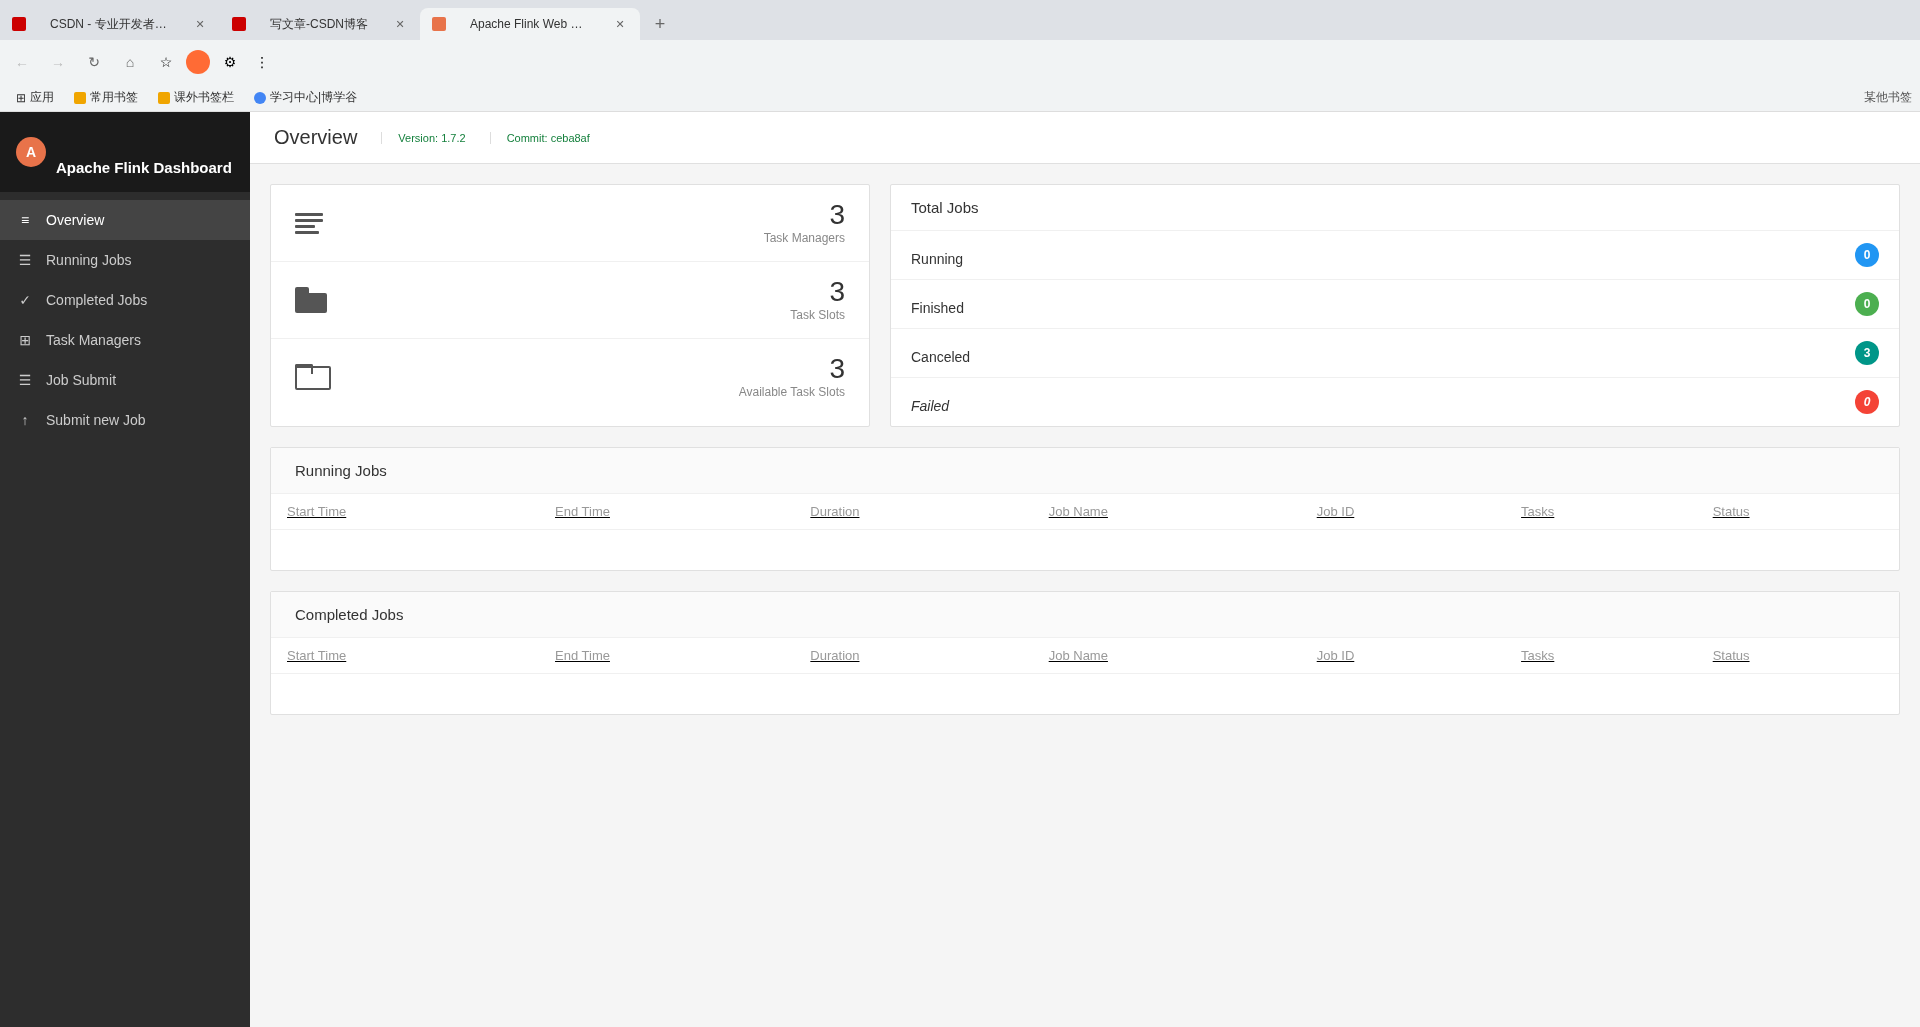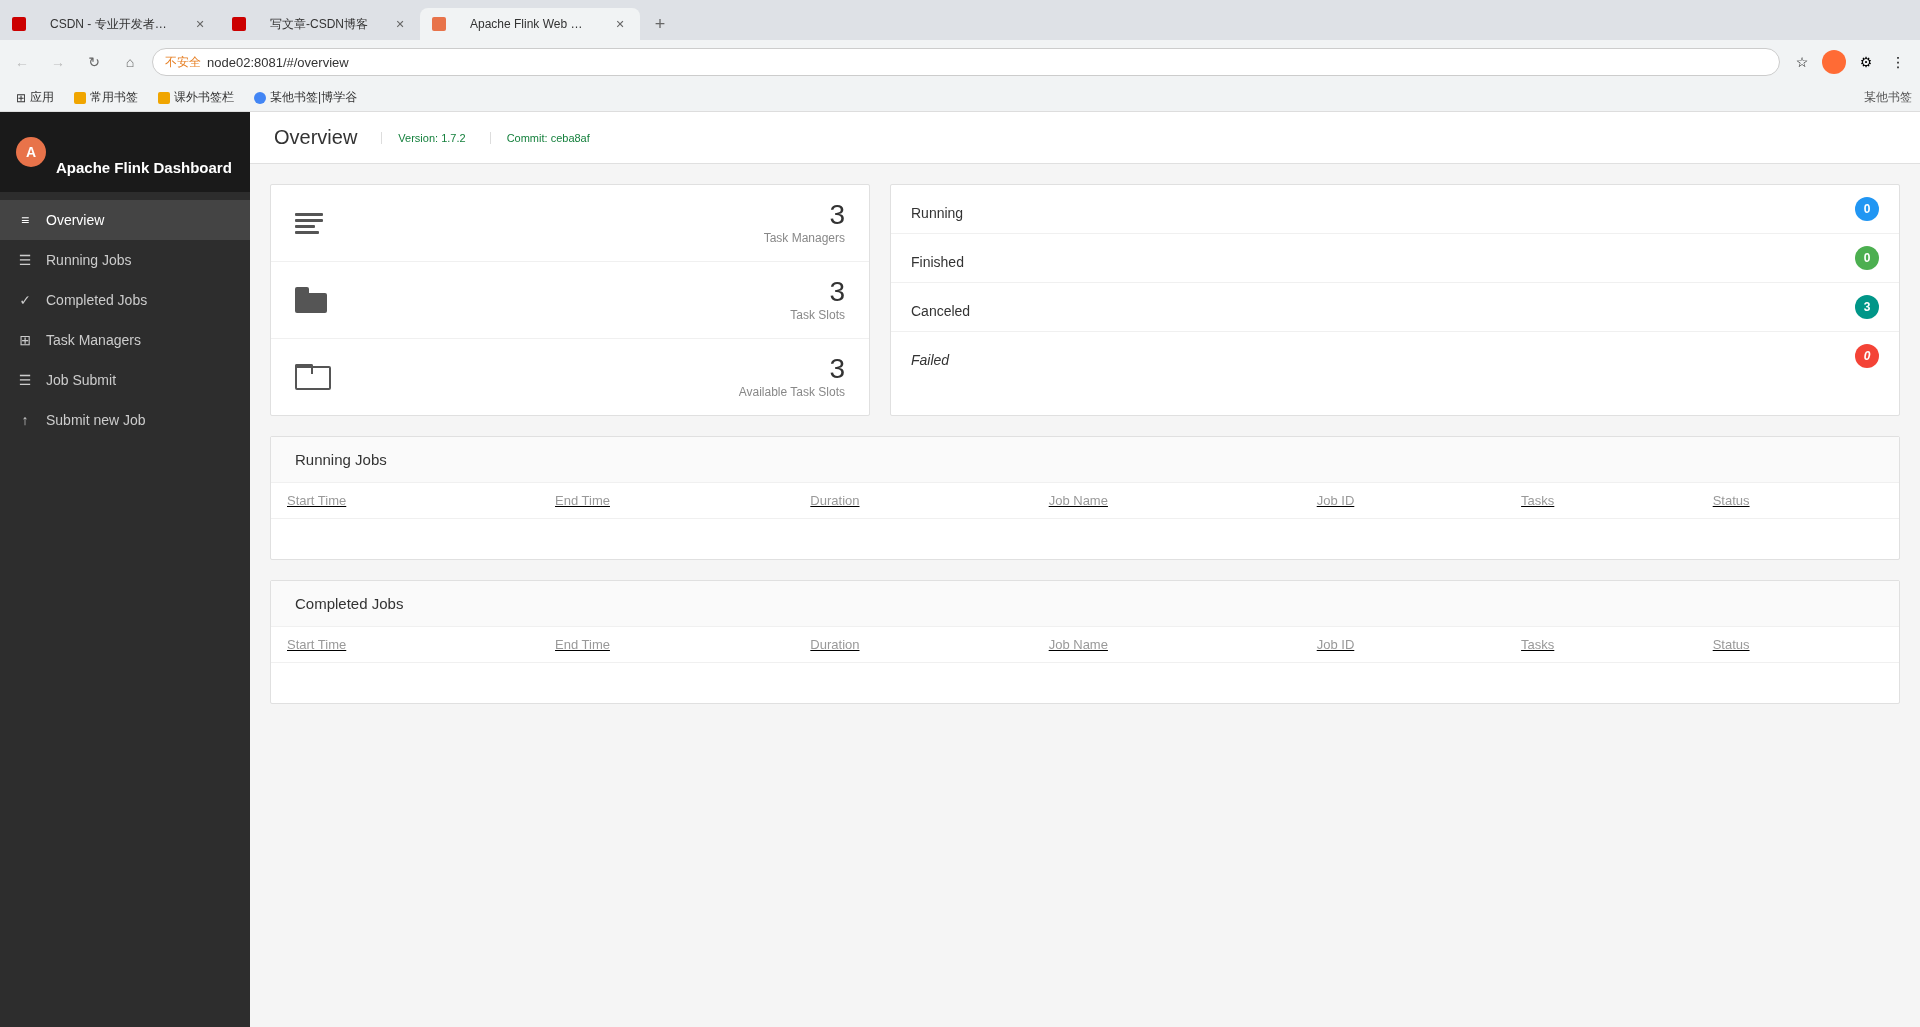"不安全" div.address-bar { html: <div> <span>不安全</span> <span>node02:8081/#/overview</span> </div> -> none }
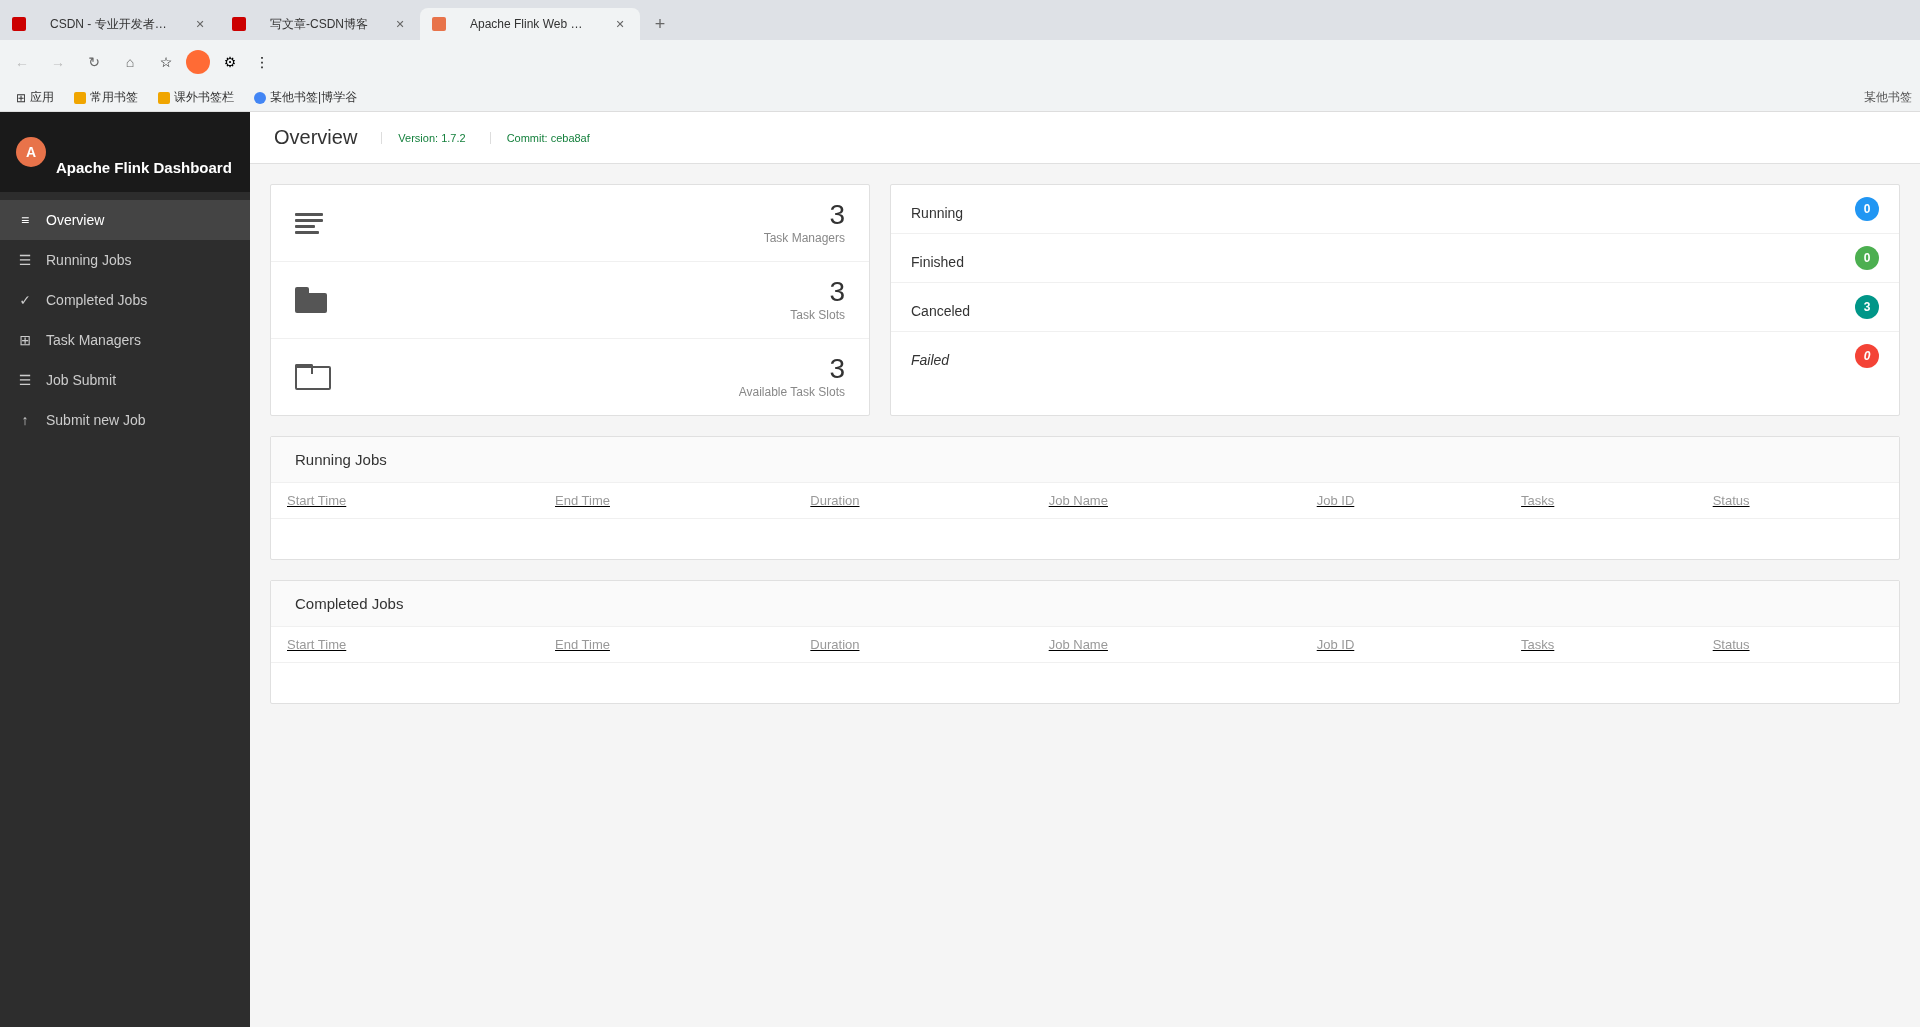"某他书签|博学谷" span { text: 某他书签 -> 学习中心 }
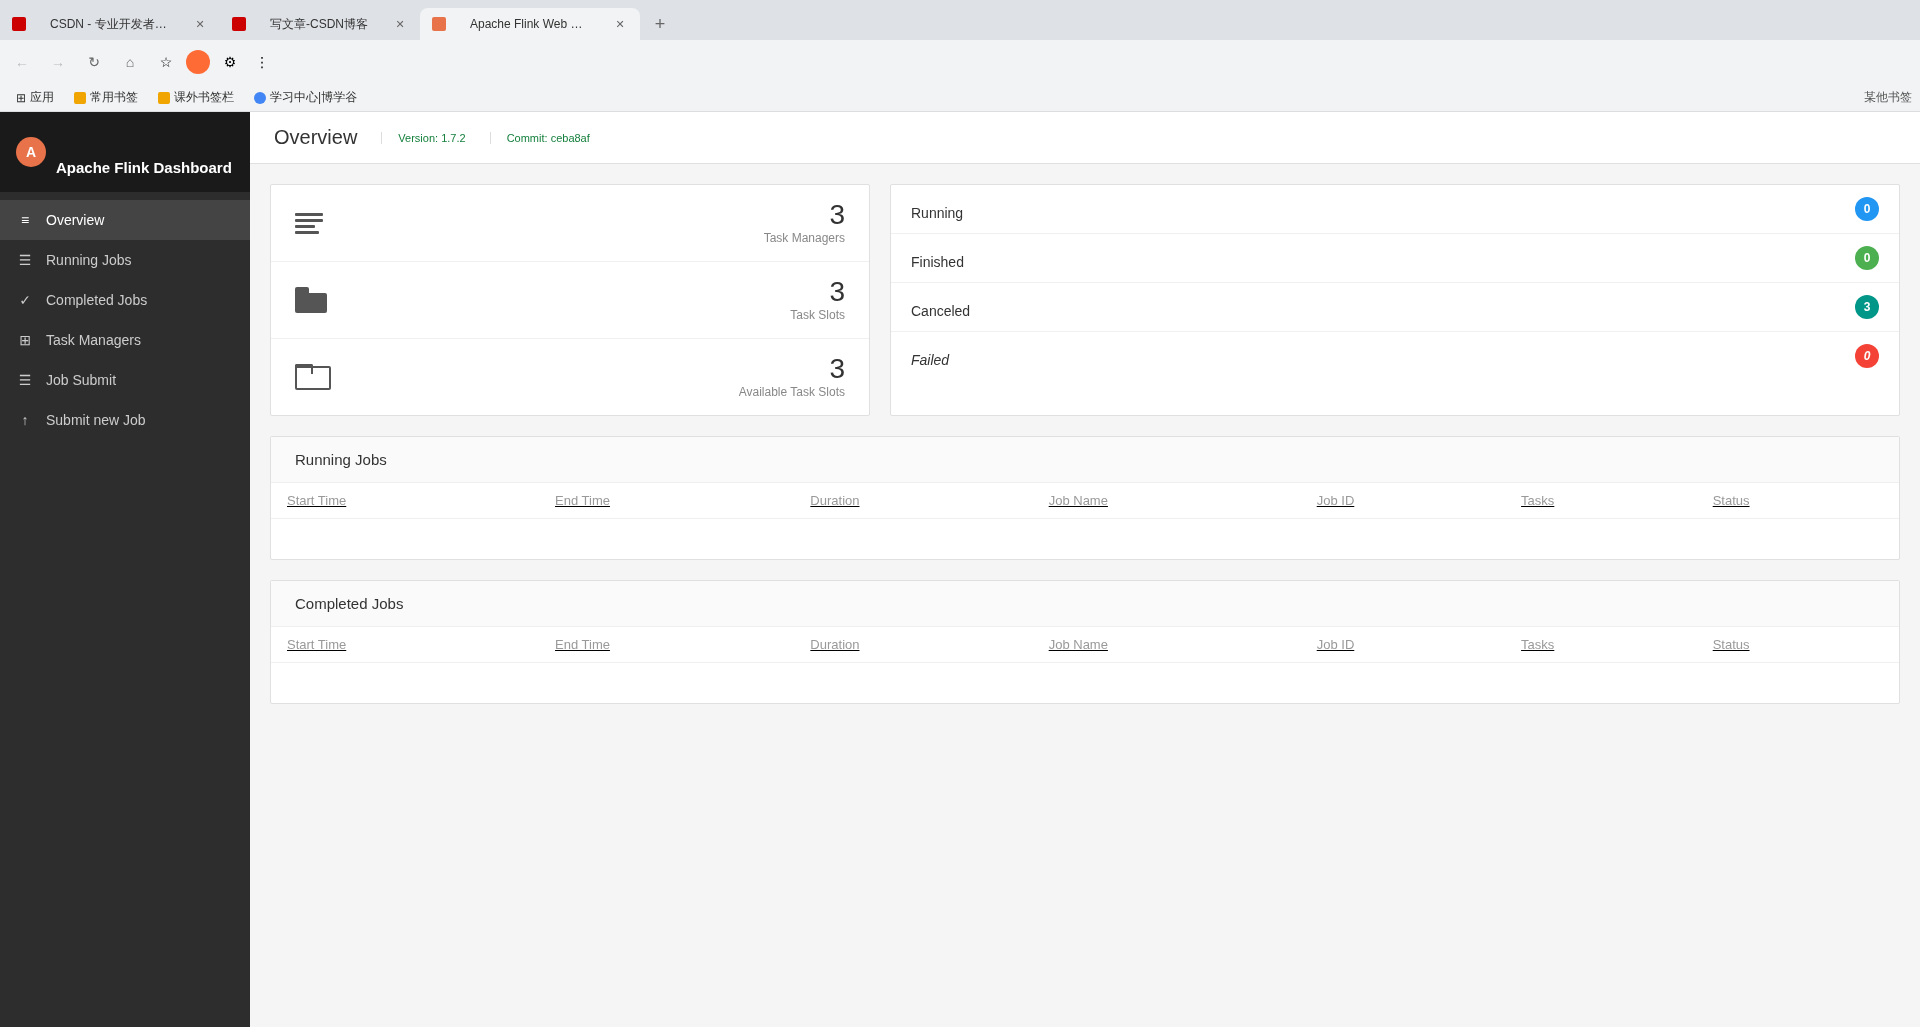"Total Jobs" div.total-jobs-header { html: none -> <div>Total Jobs</div> }
